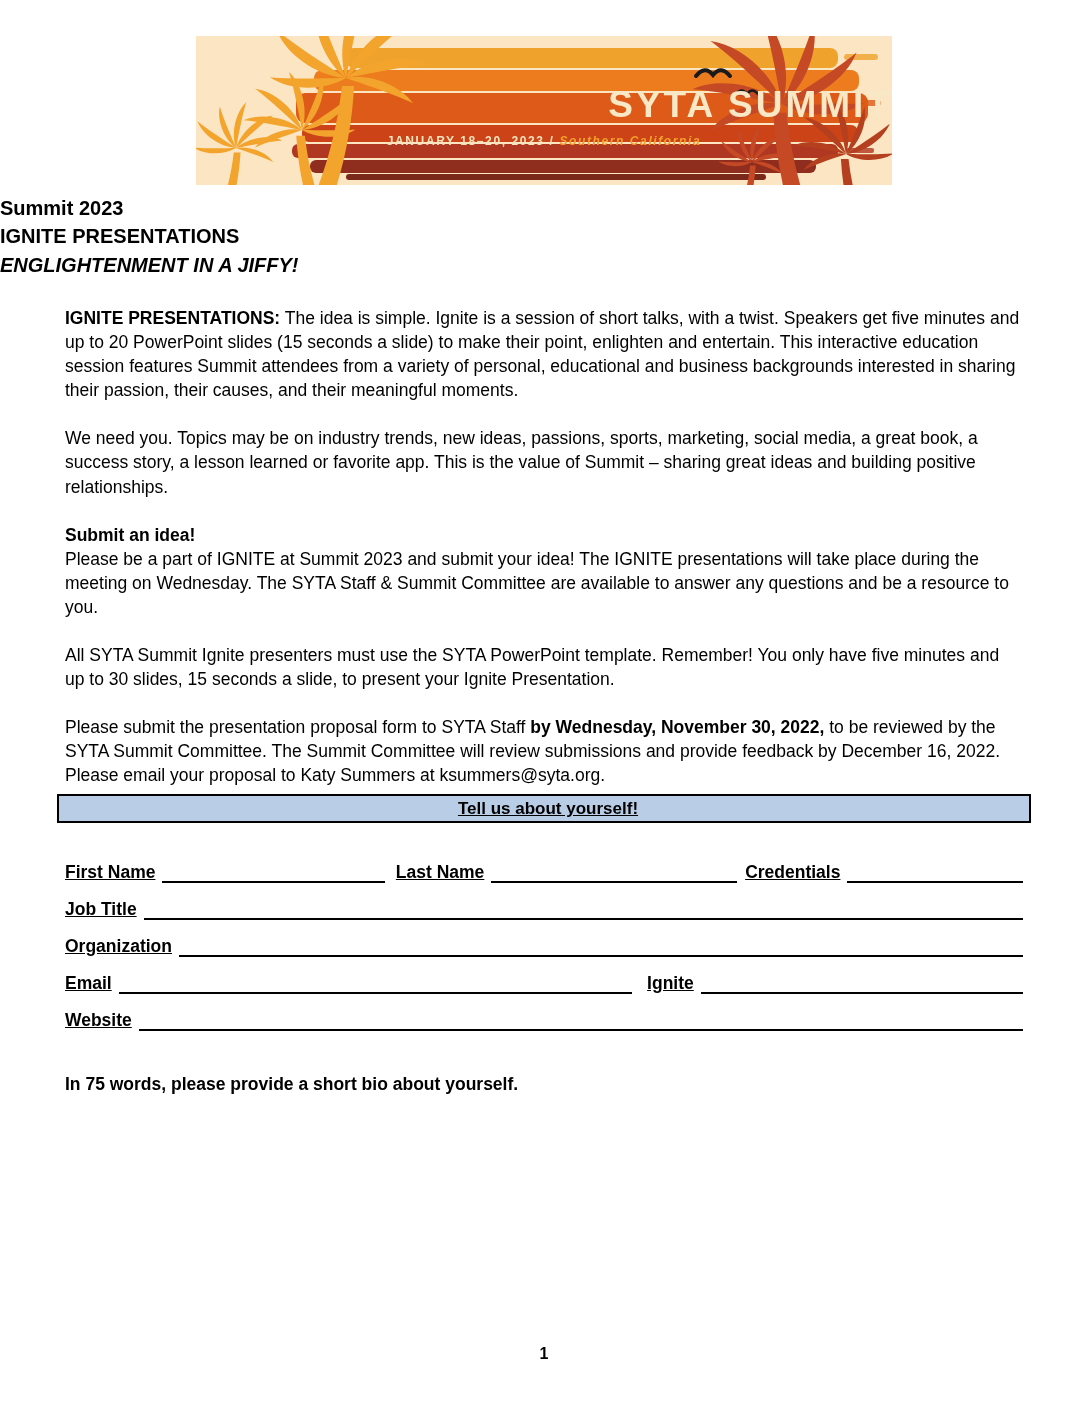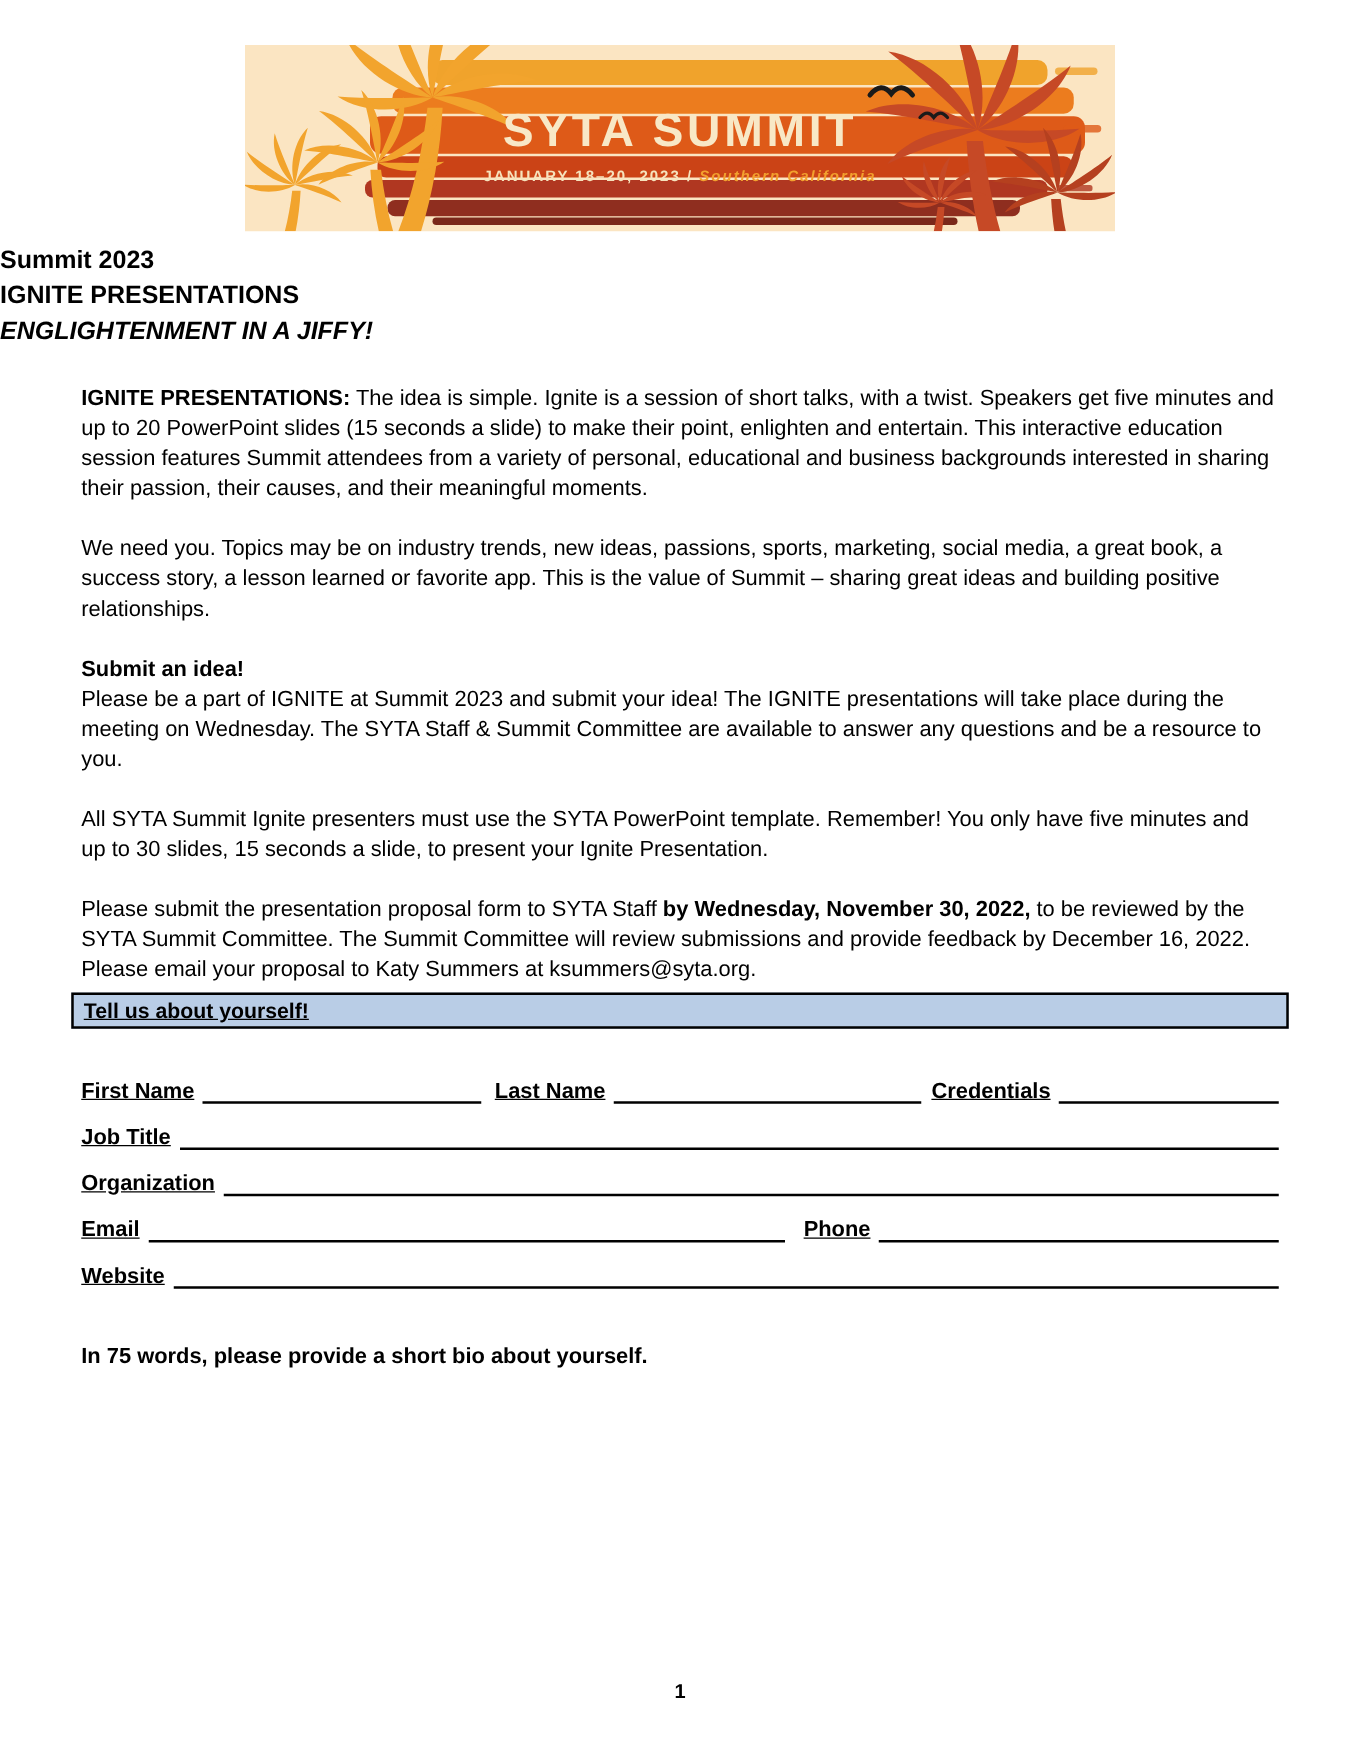"SYTA SUMMIT" .banner-title { text-align: center -> right }
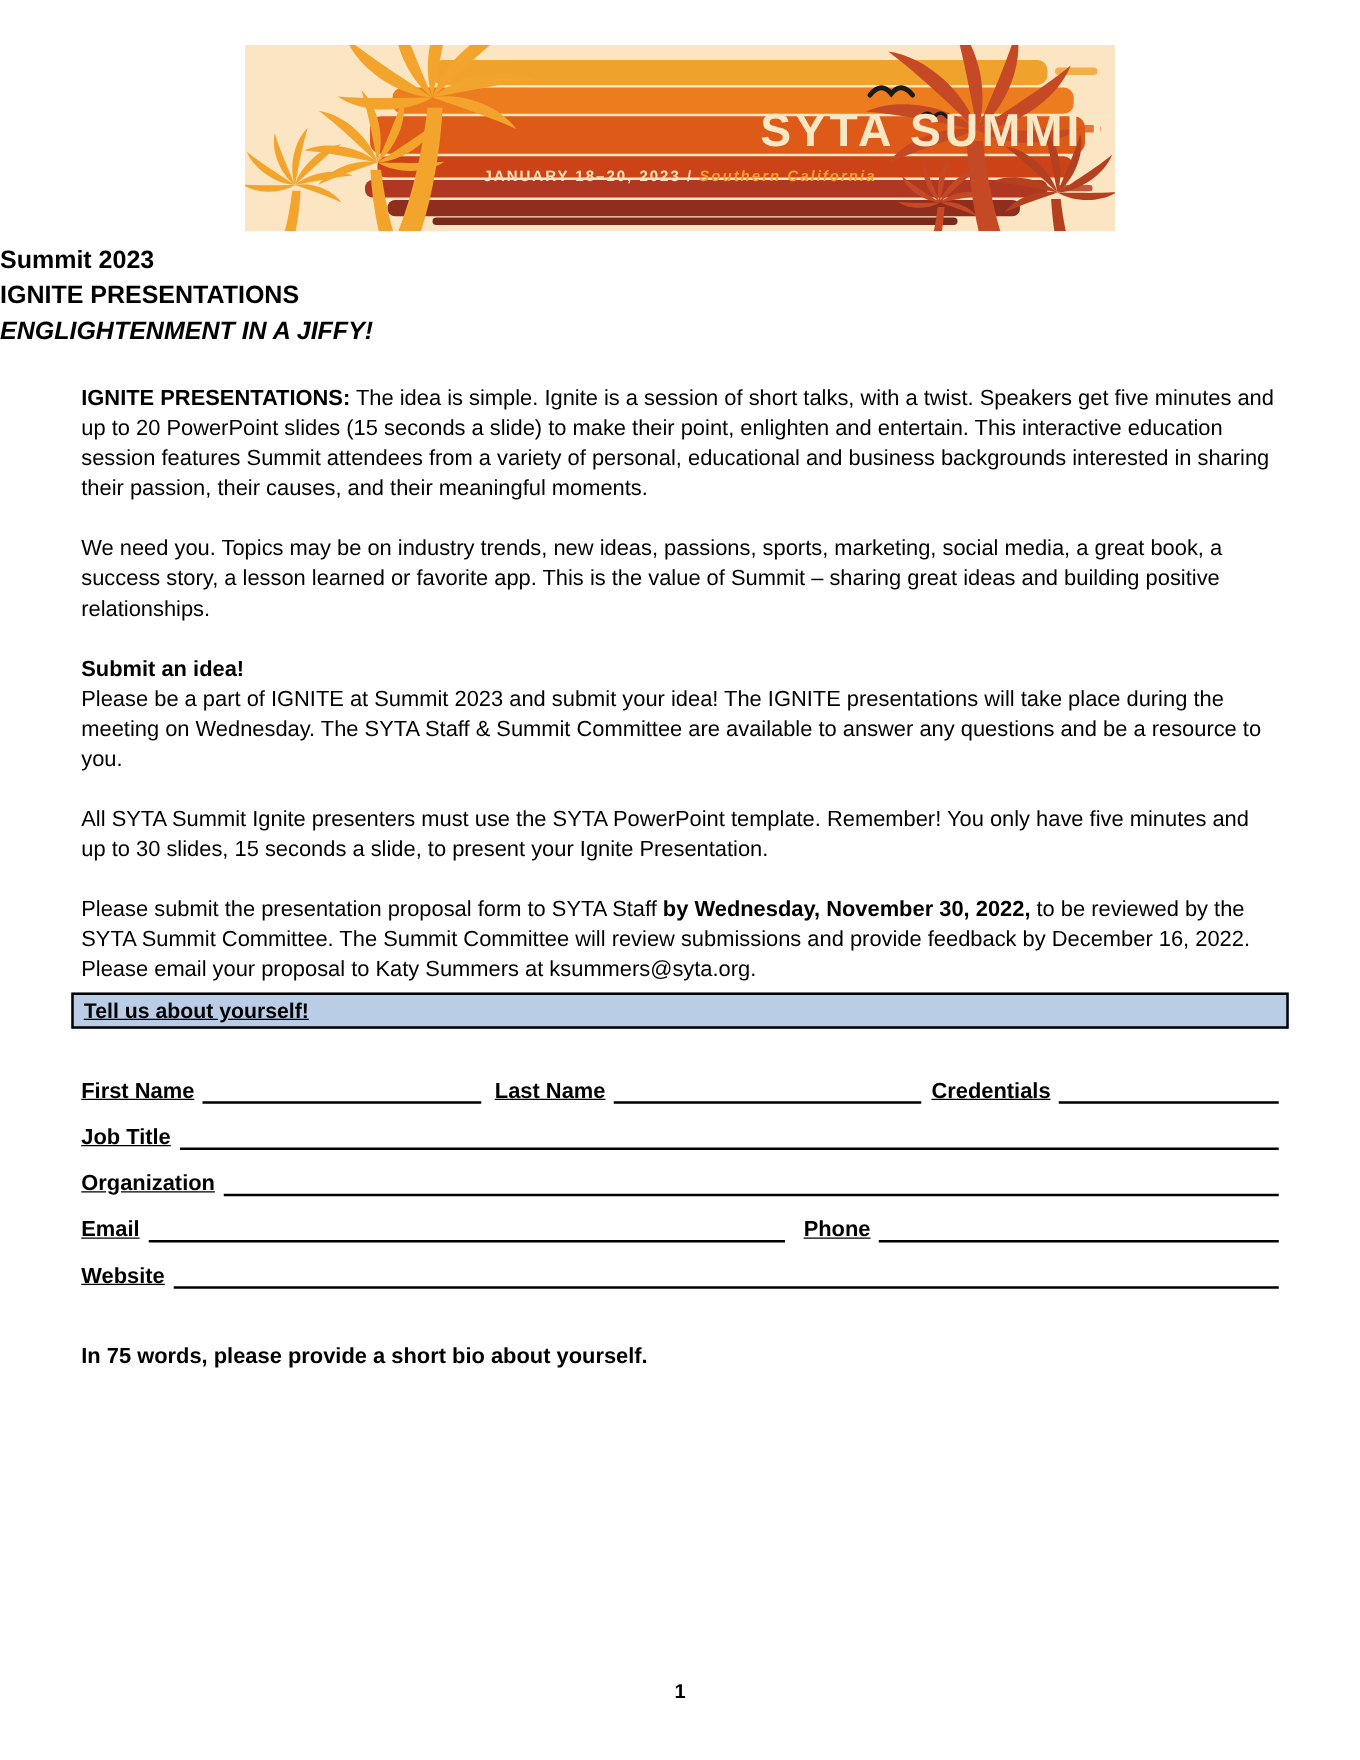"Tell us about yourself!" .section-bar { justify-content: none -> center }
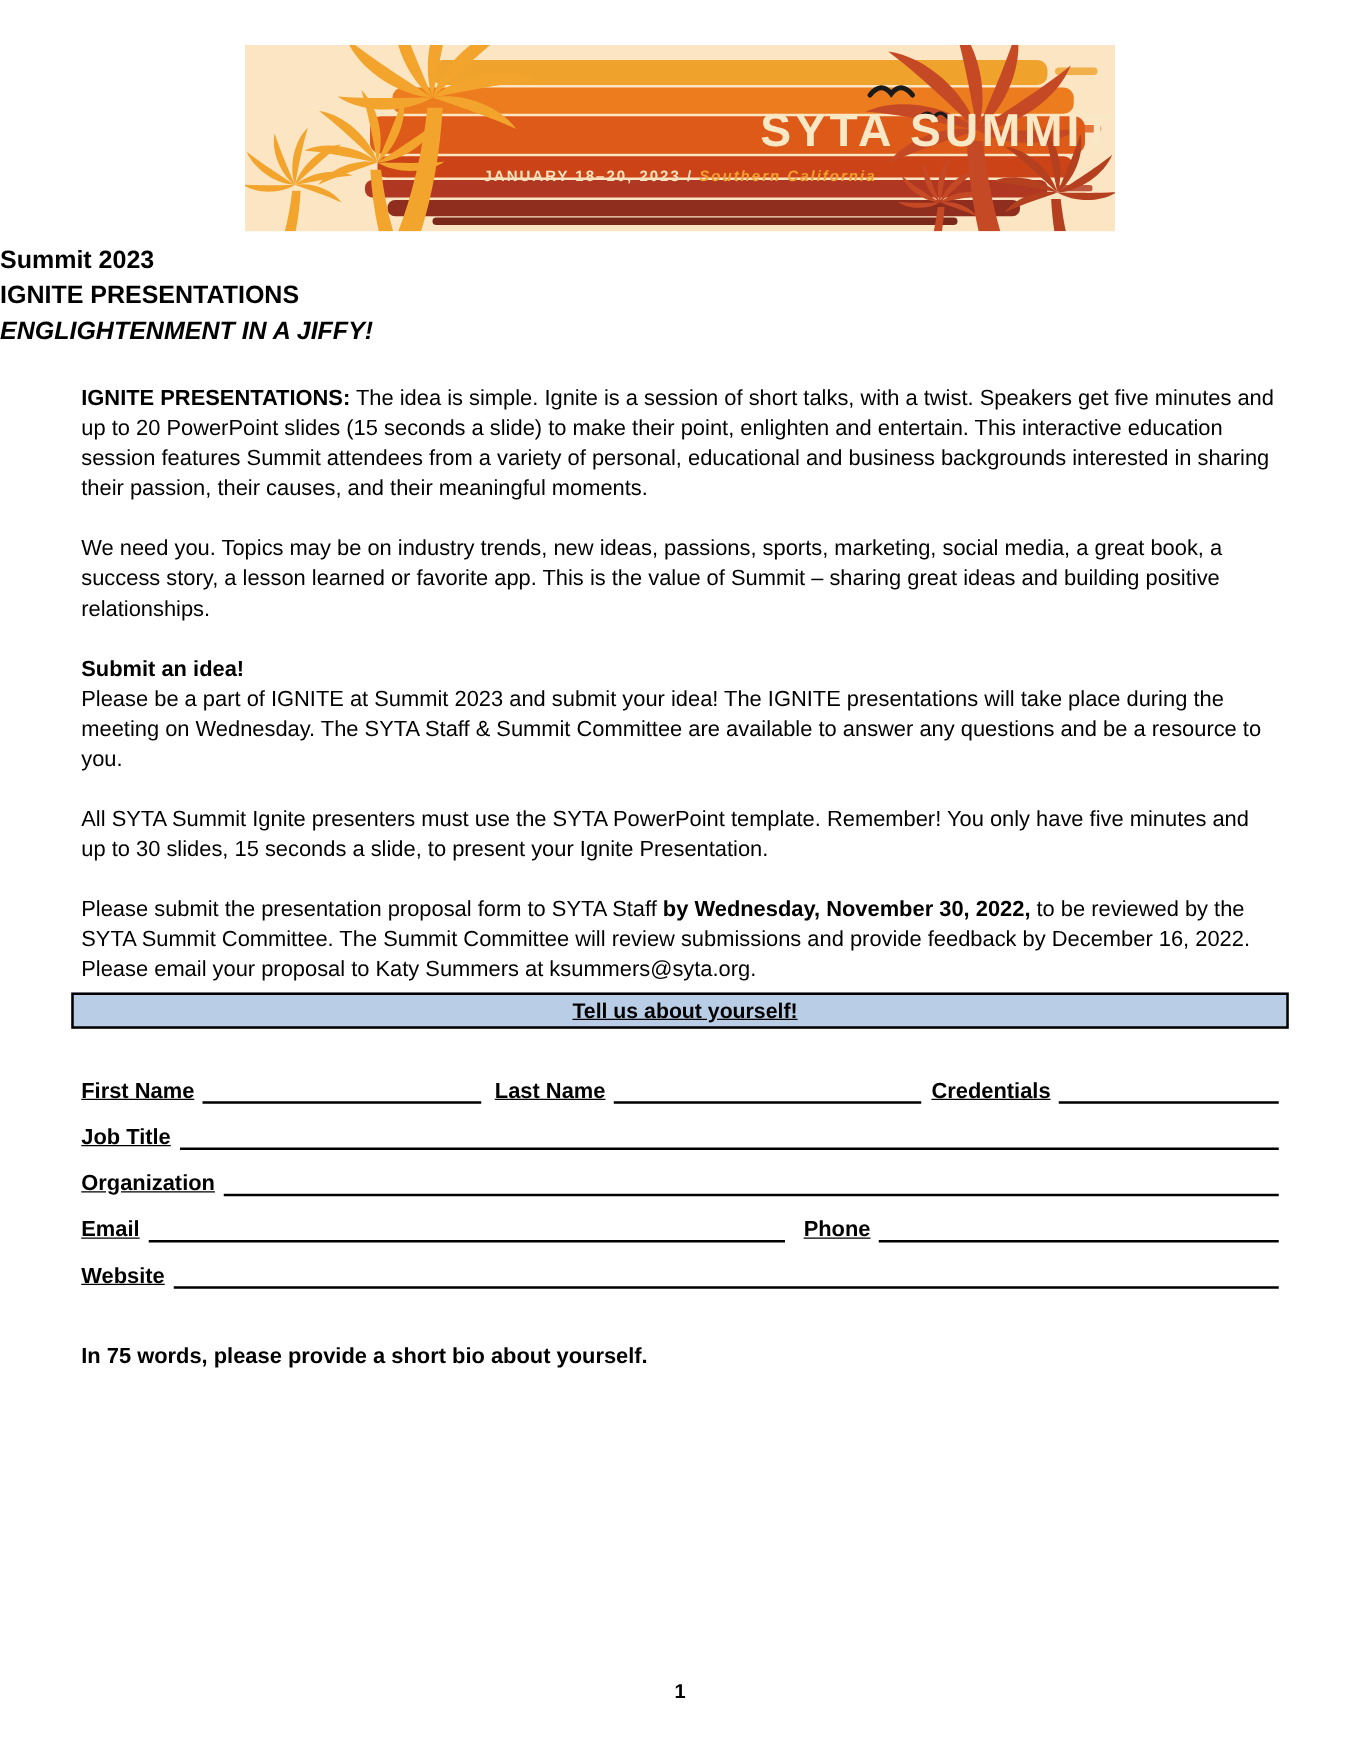"Phone" span.lbl { text: Phone -> Ignite }
